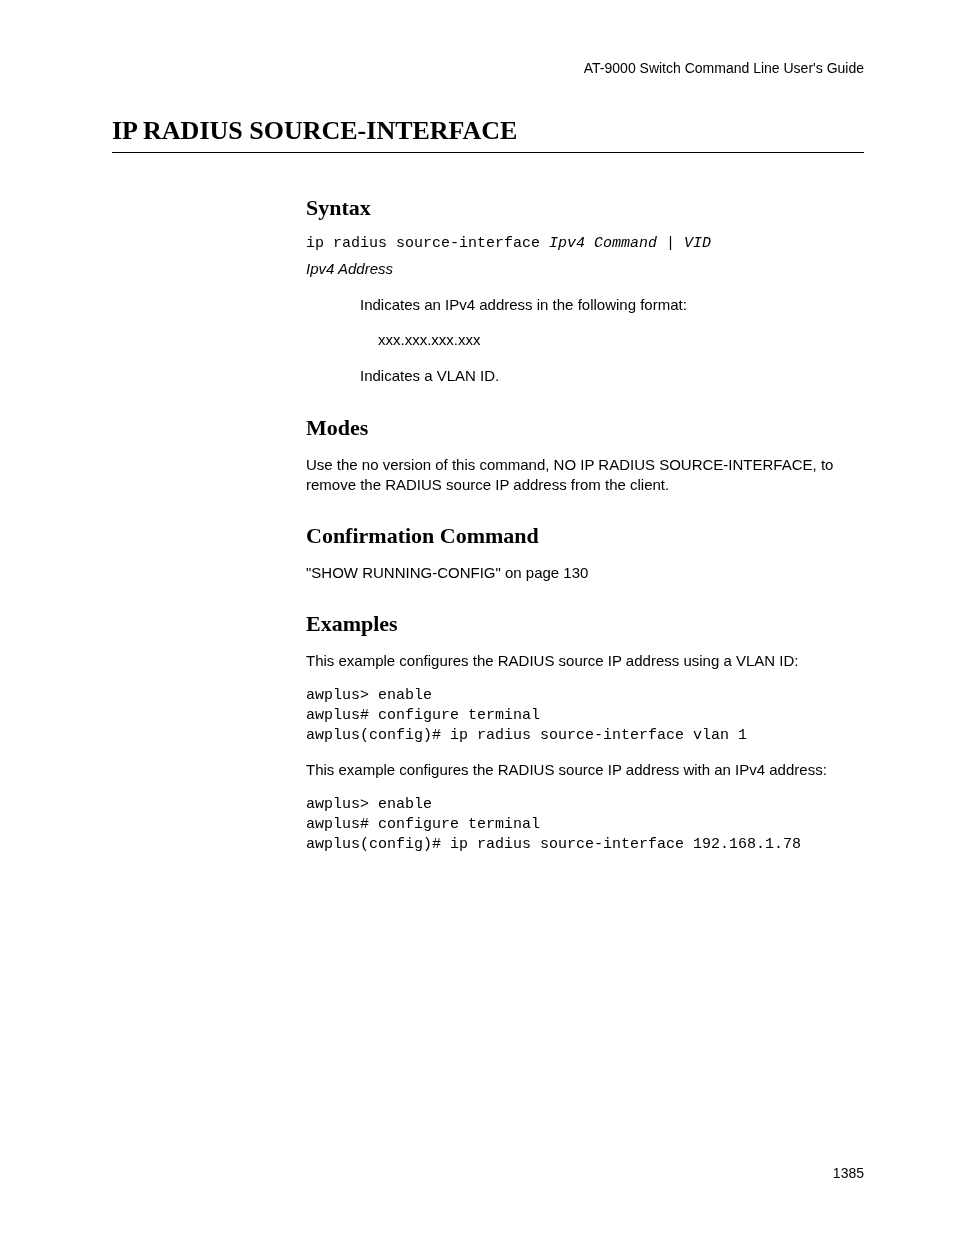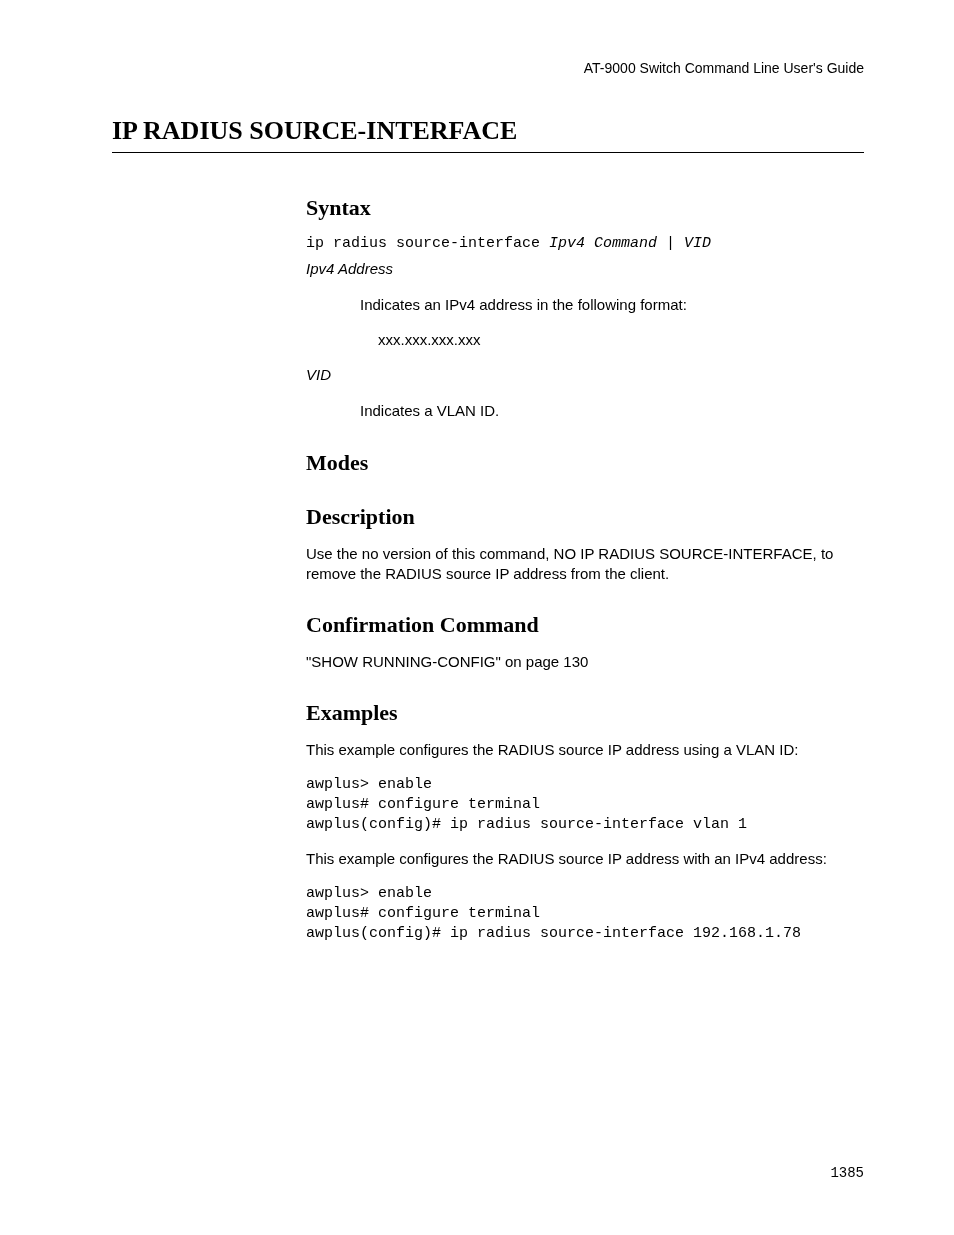"VID" div.param-term { html: <div>VID</div> -> none }
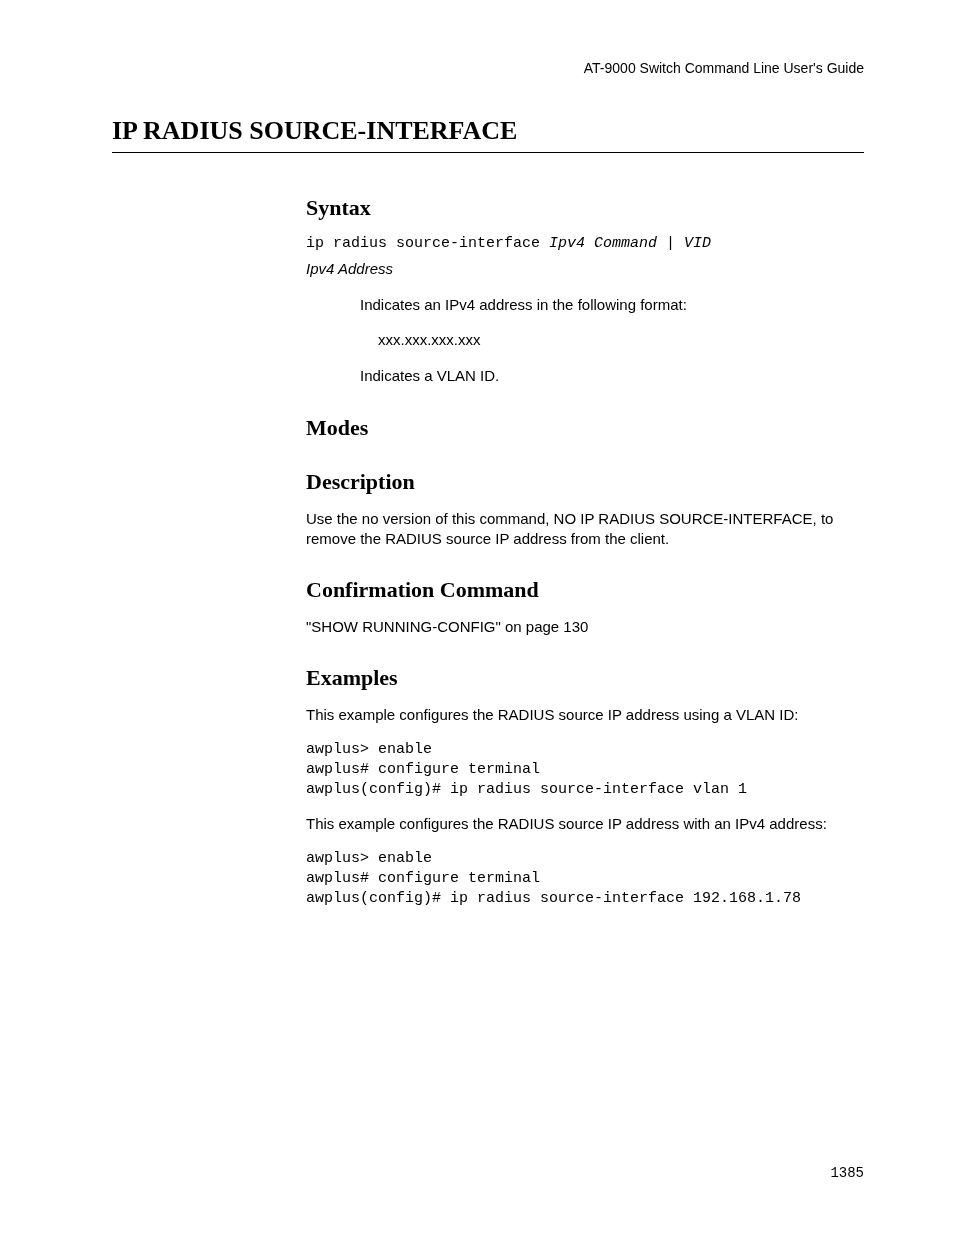"Description" div.sect-head { html: <div>Description</div> -> none }
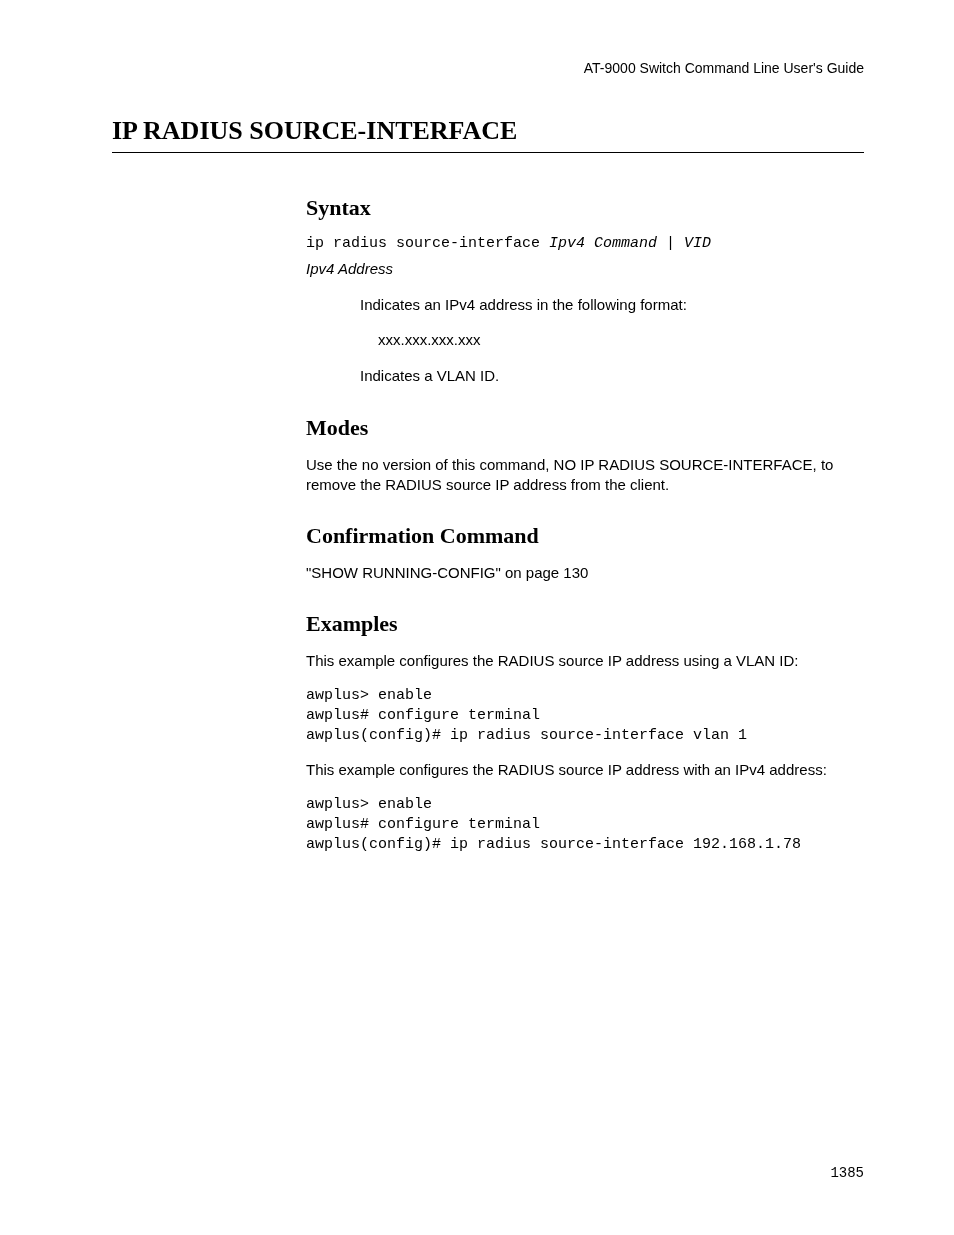"1385" .page-number { font-family: Liberation Mono, monospace -> Liberation Sans, sans-serif }
